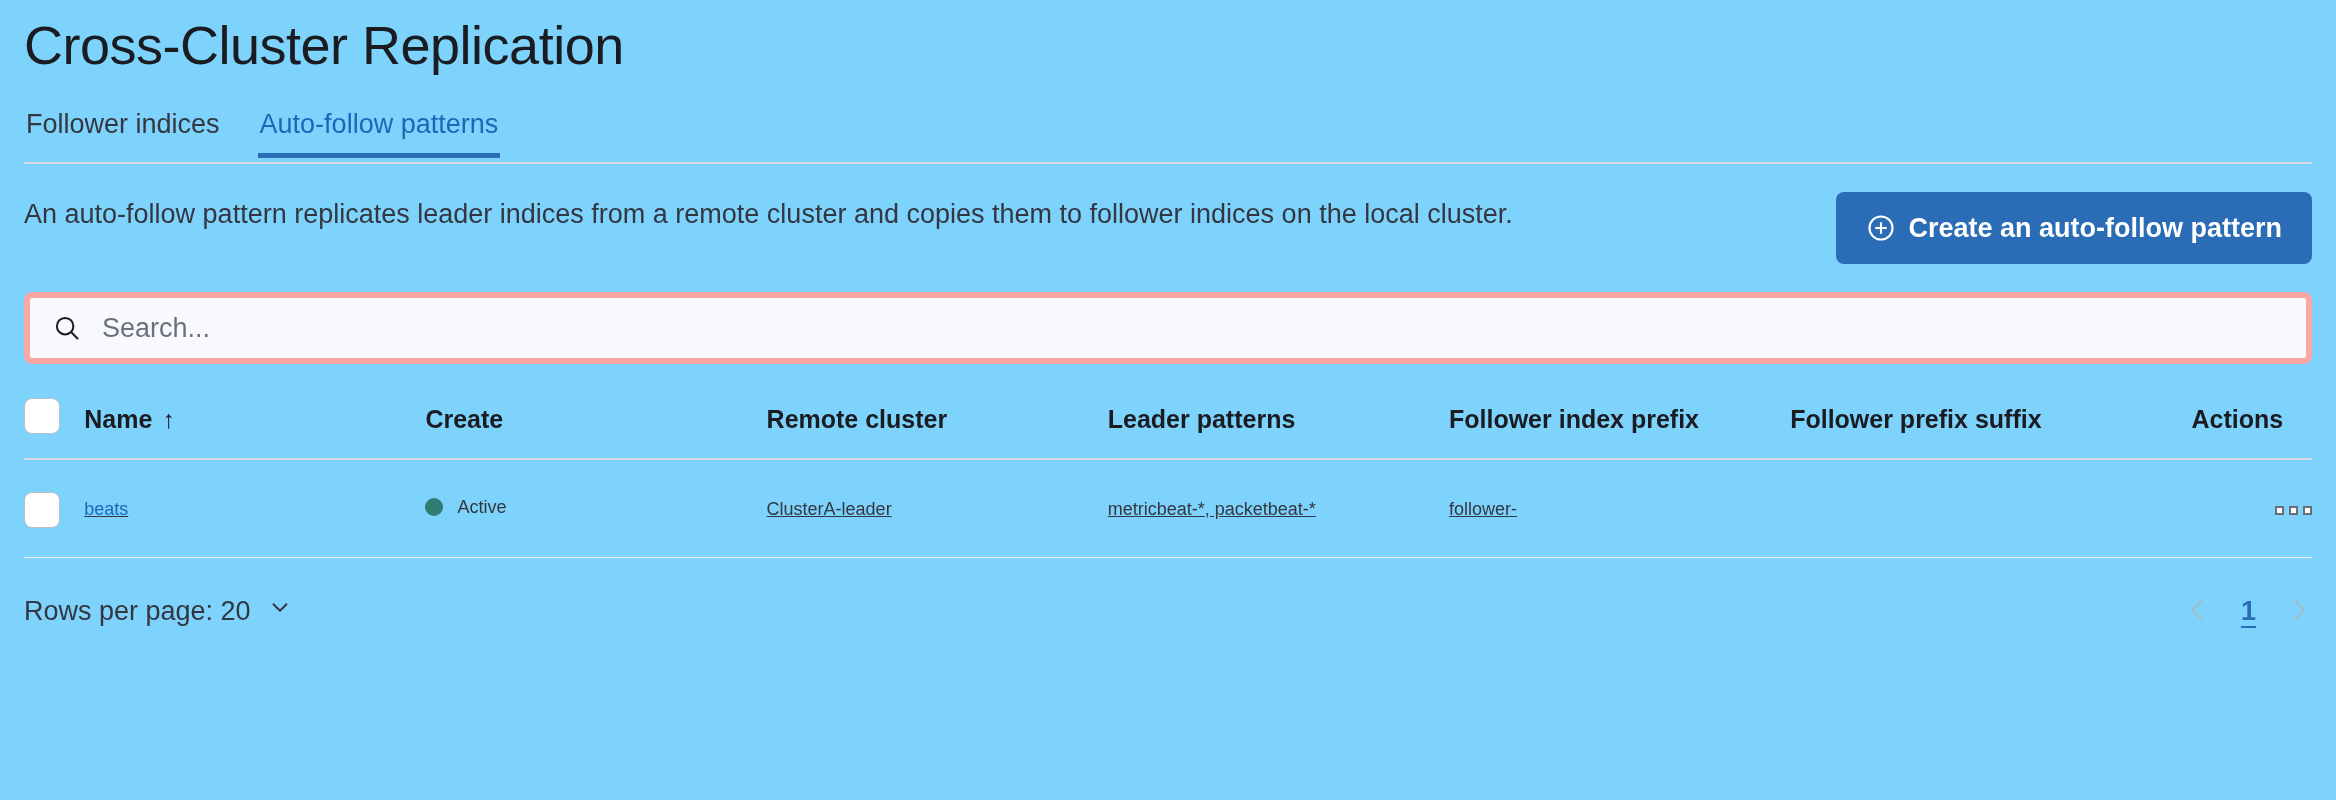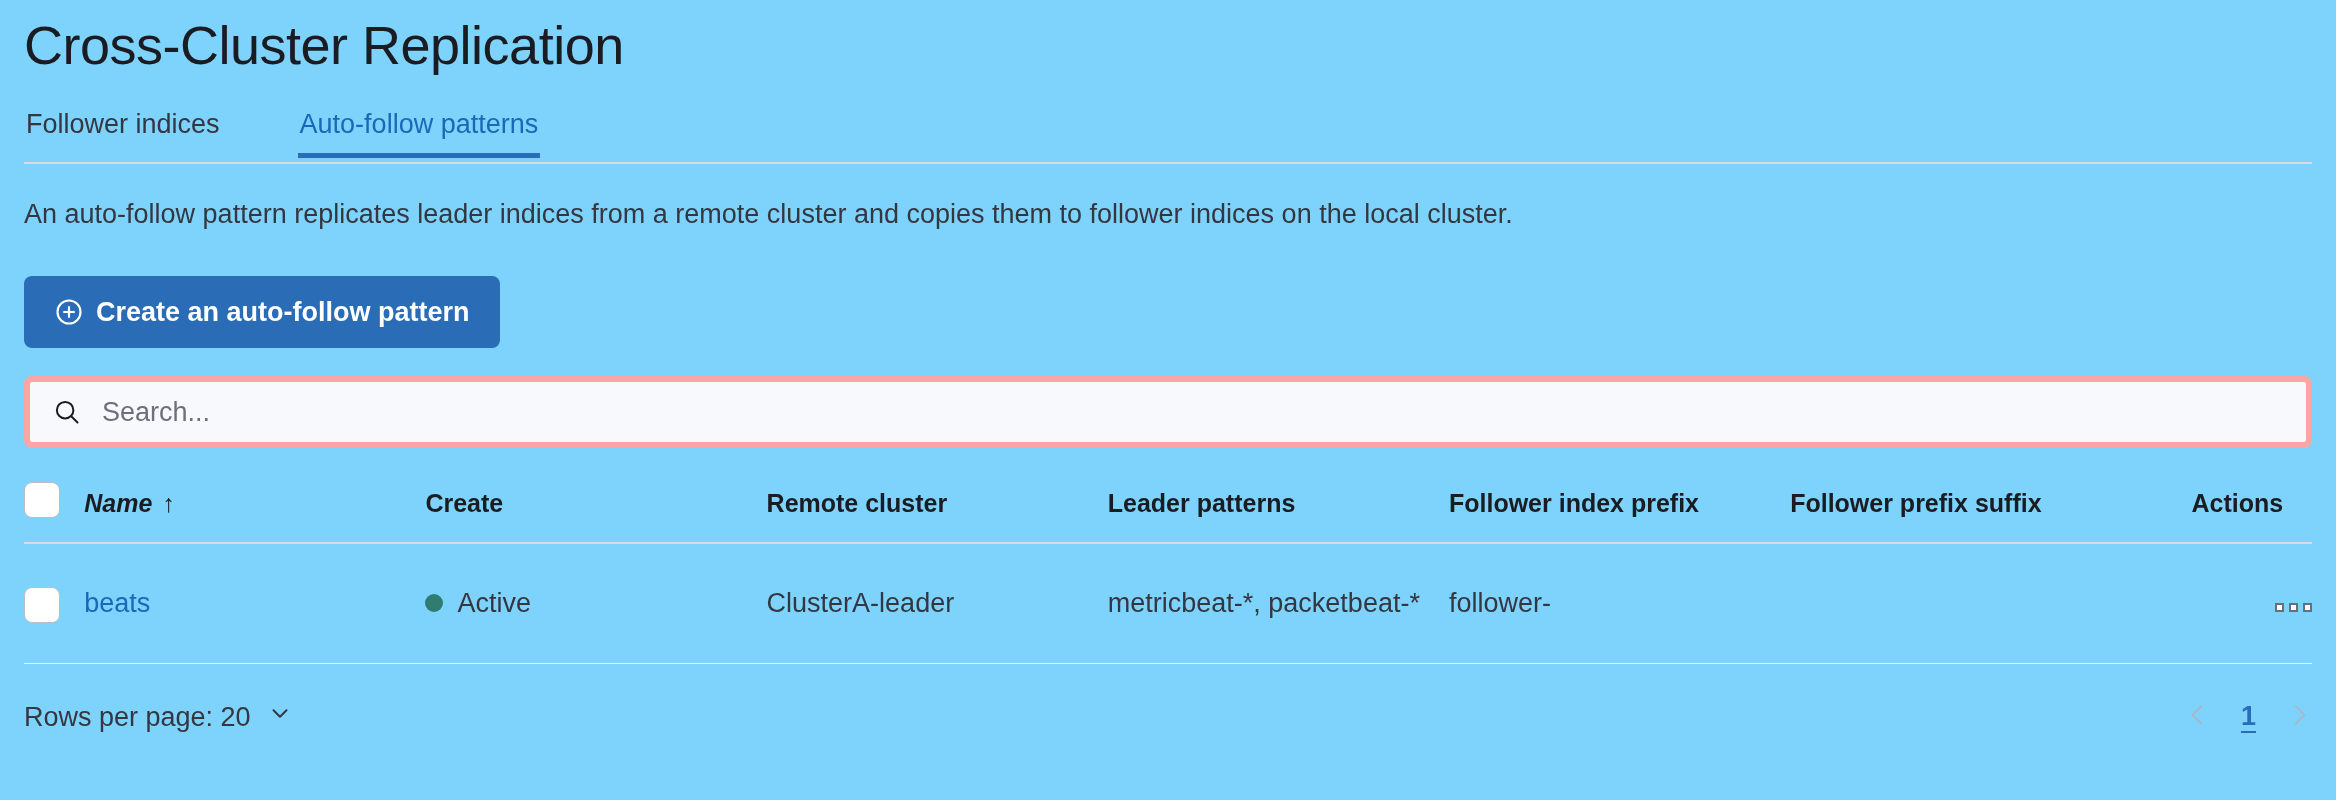"Auto-follow patterns" .tab.active { margin-left: 40px -> none }
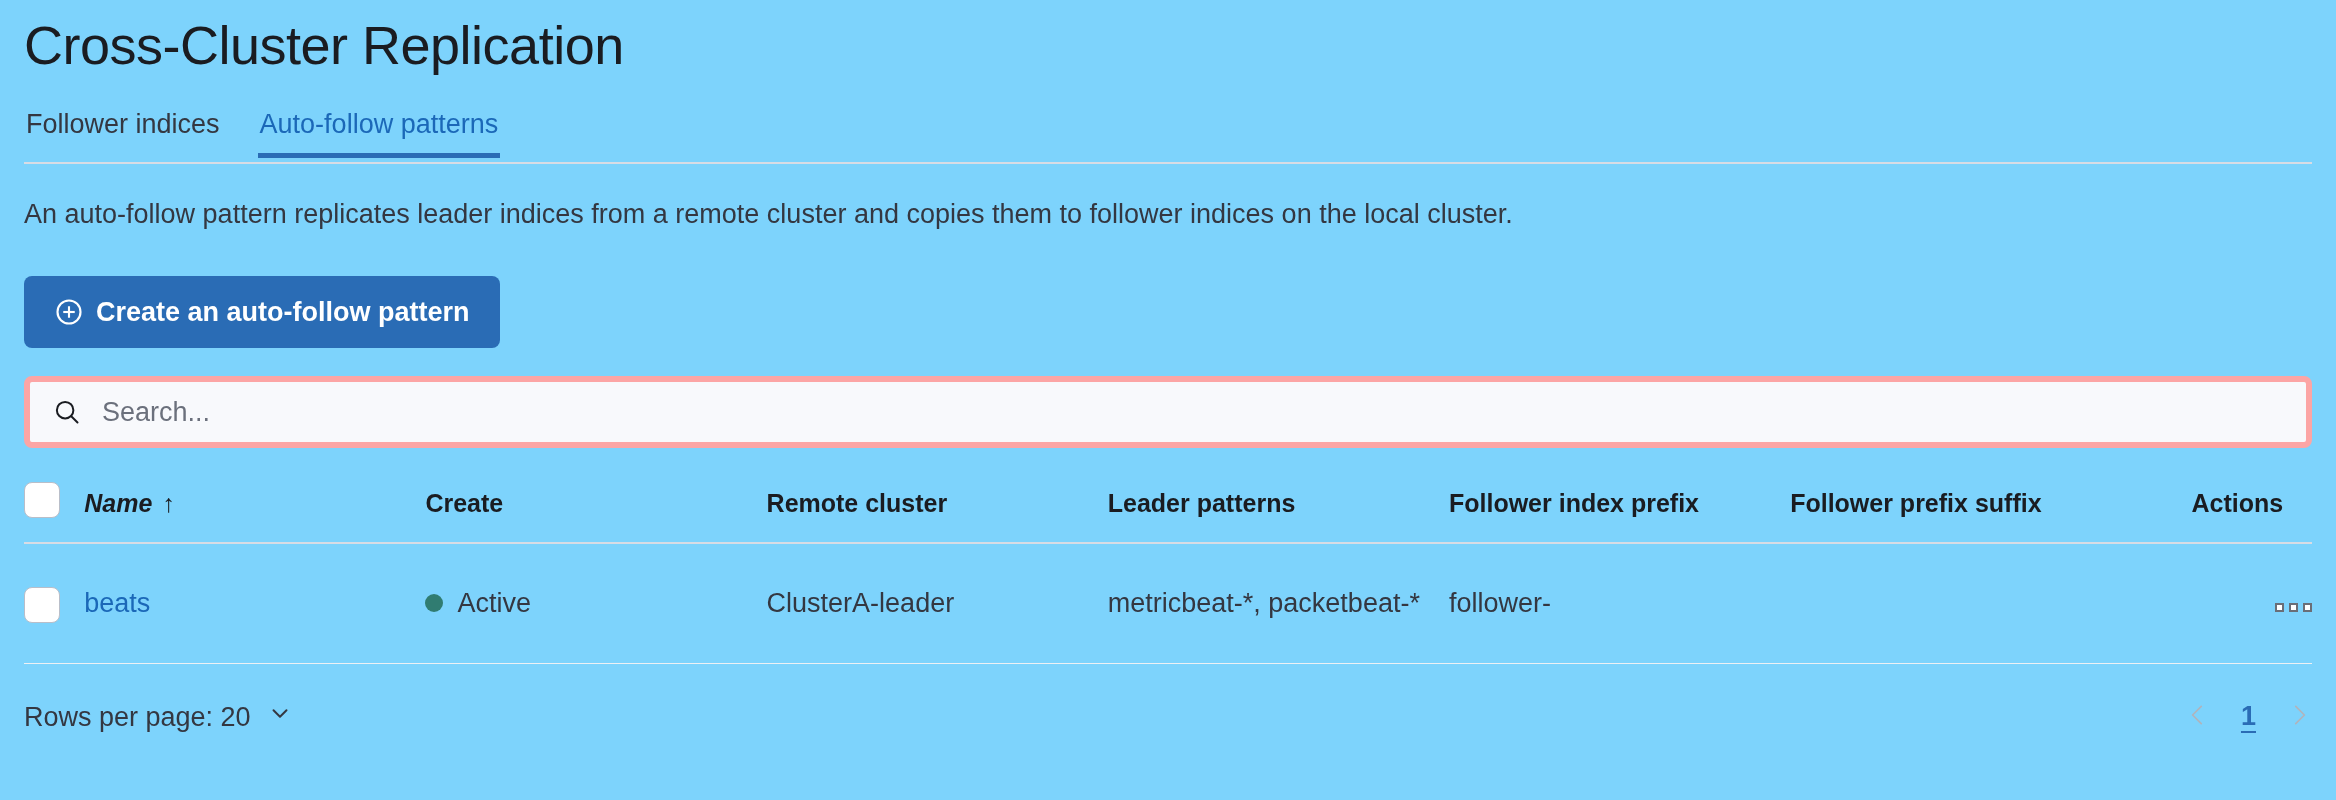"An auto-follow pattern replicates leader" .intro { flex-direction: column -> none }
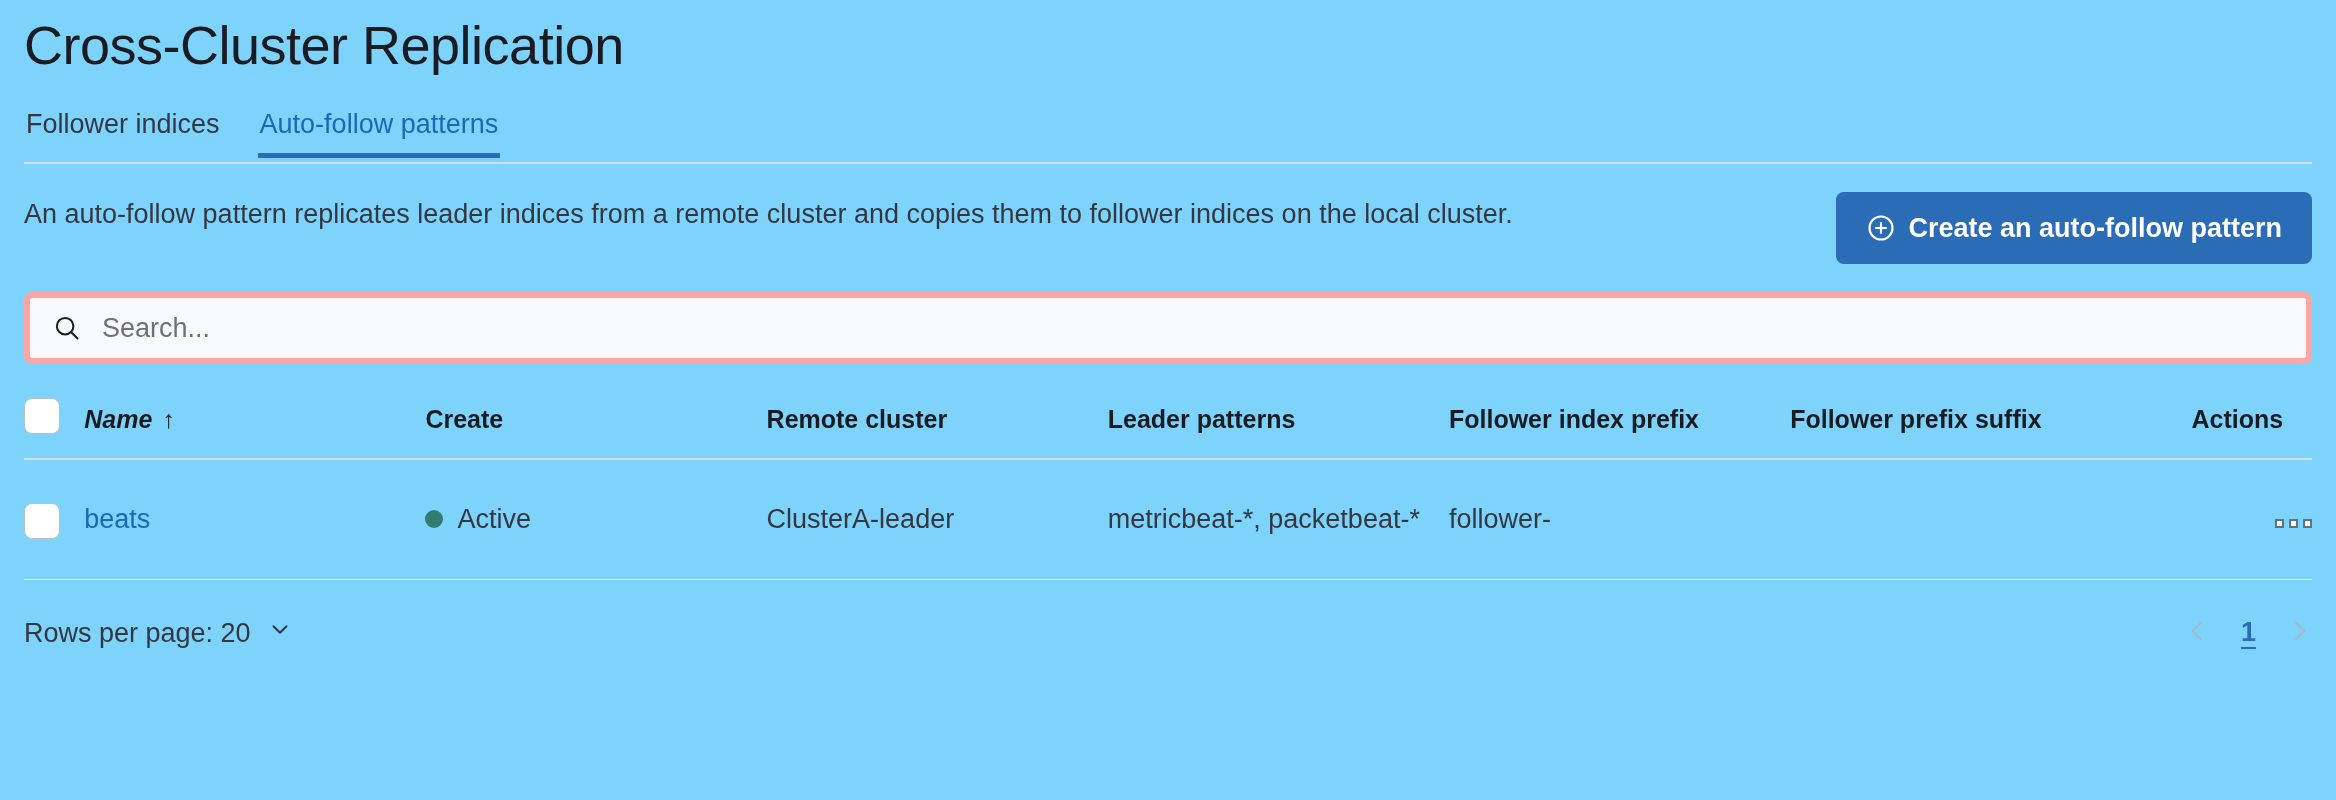"Name" .th-sortable { font-style: italic -> none }
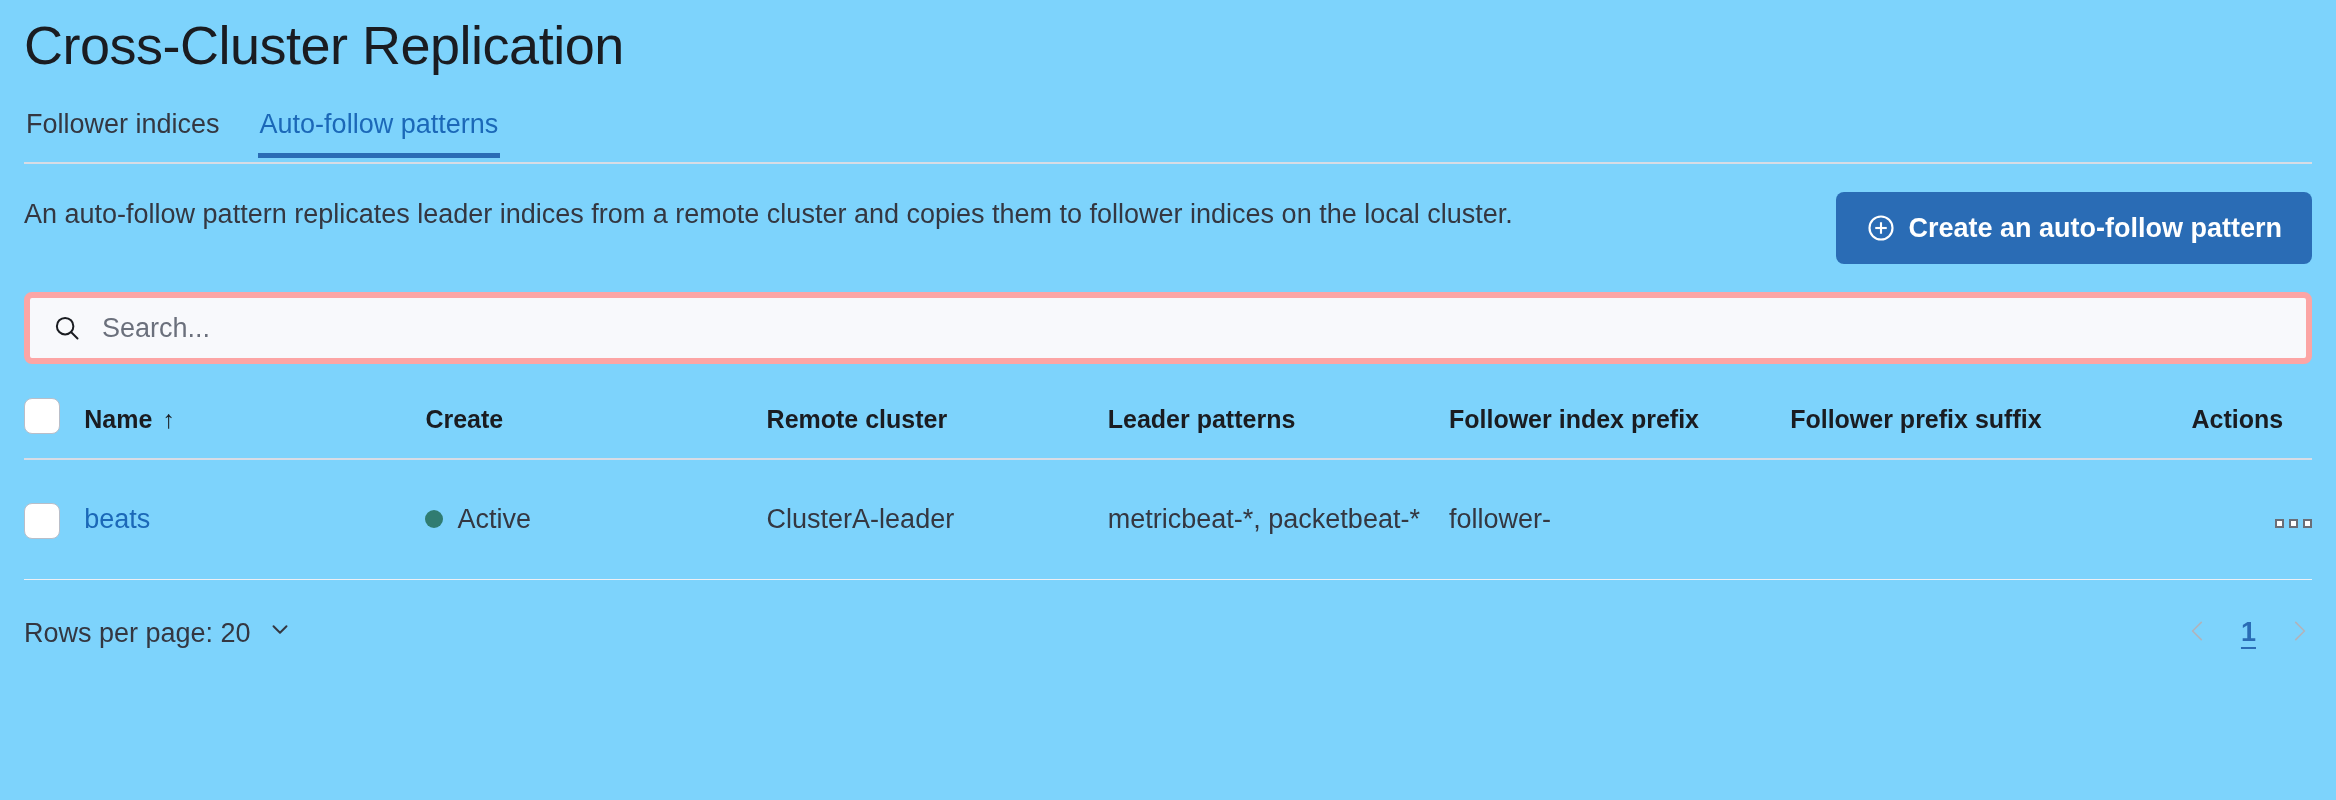"beats" table.data-table td { font-size: 27px -> 18px; padding: 40px 0 -> 28px 0; text-decoration: none -> underline }
